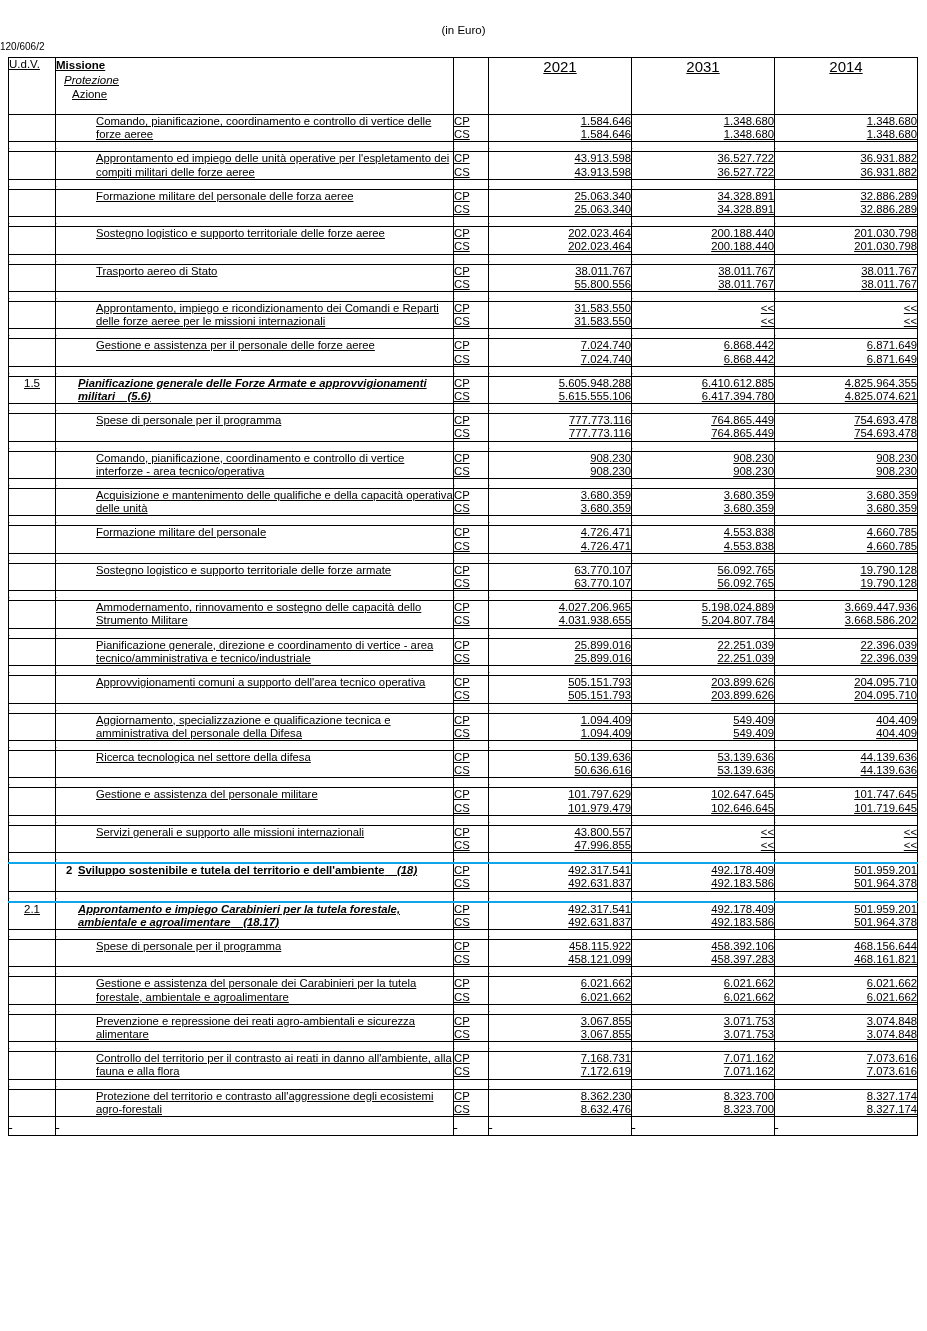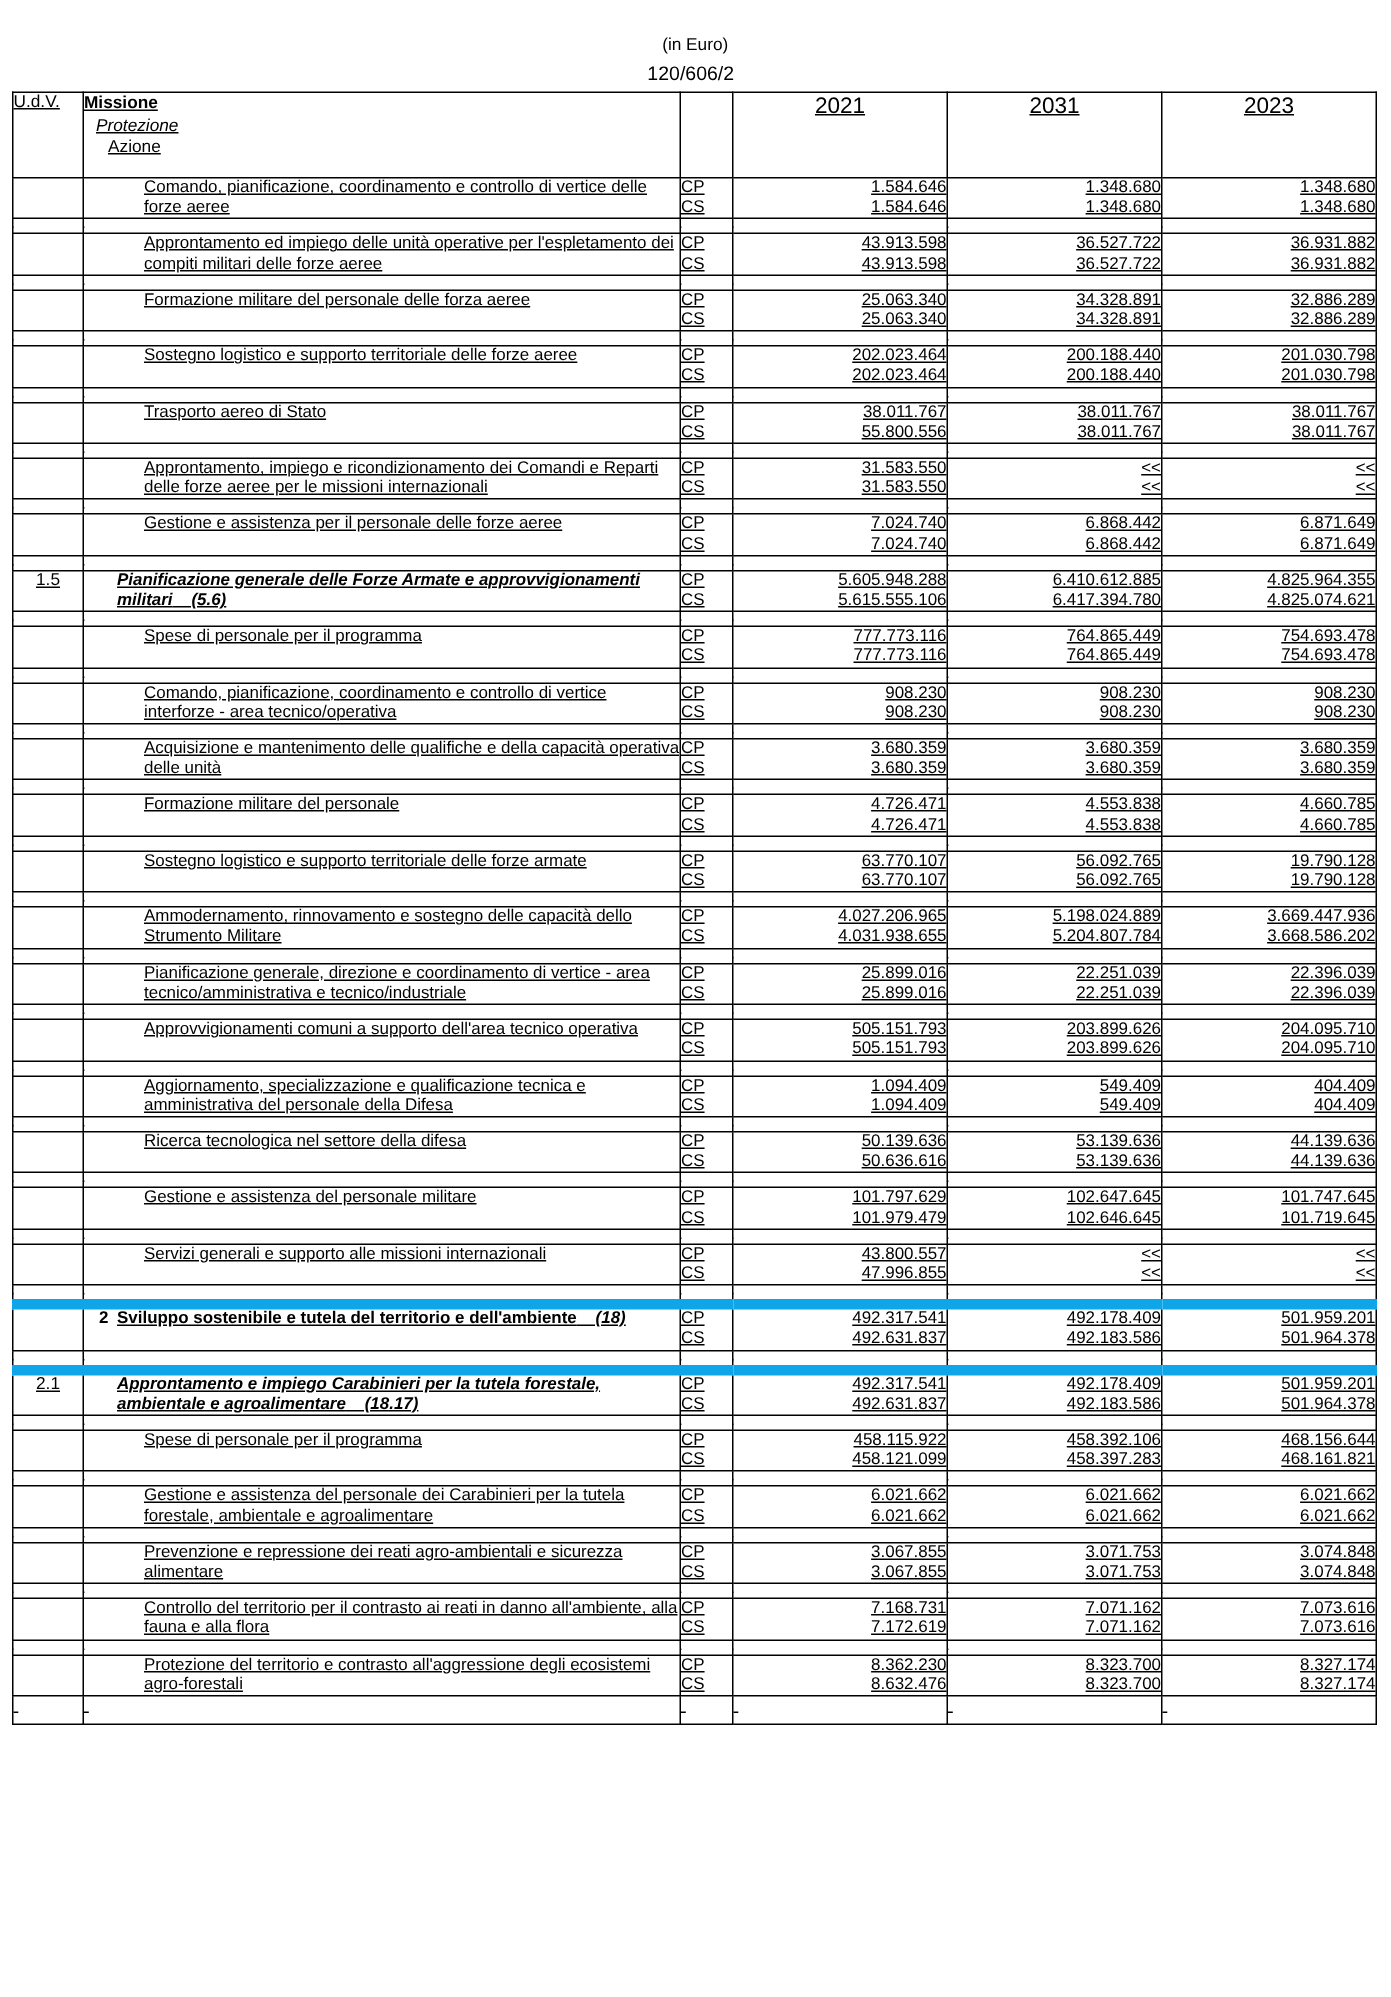"120/606/2" .doc-code { font-size: 13px -> 10px; text-align: center -> left }
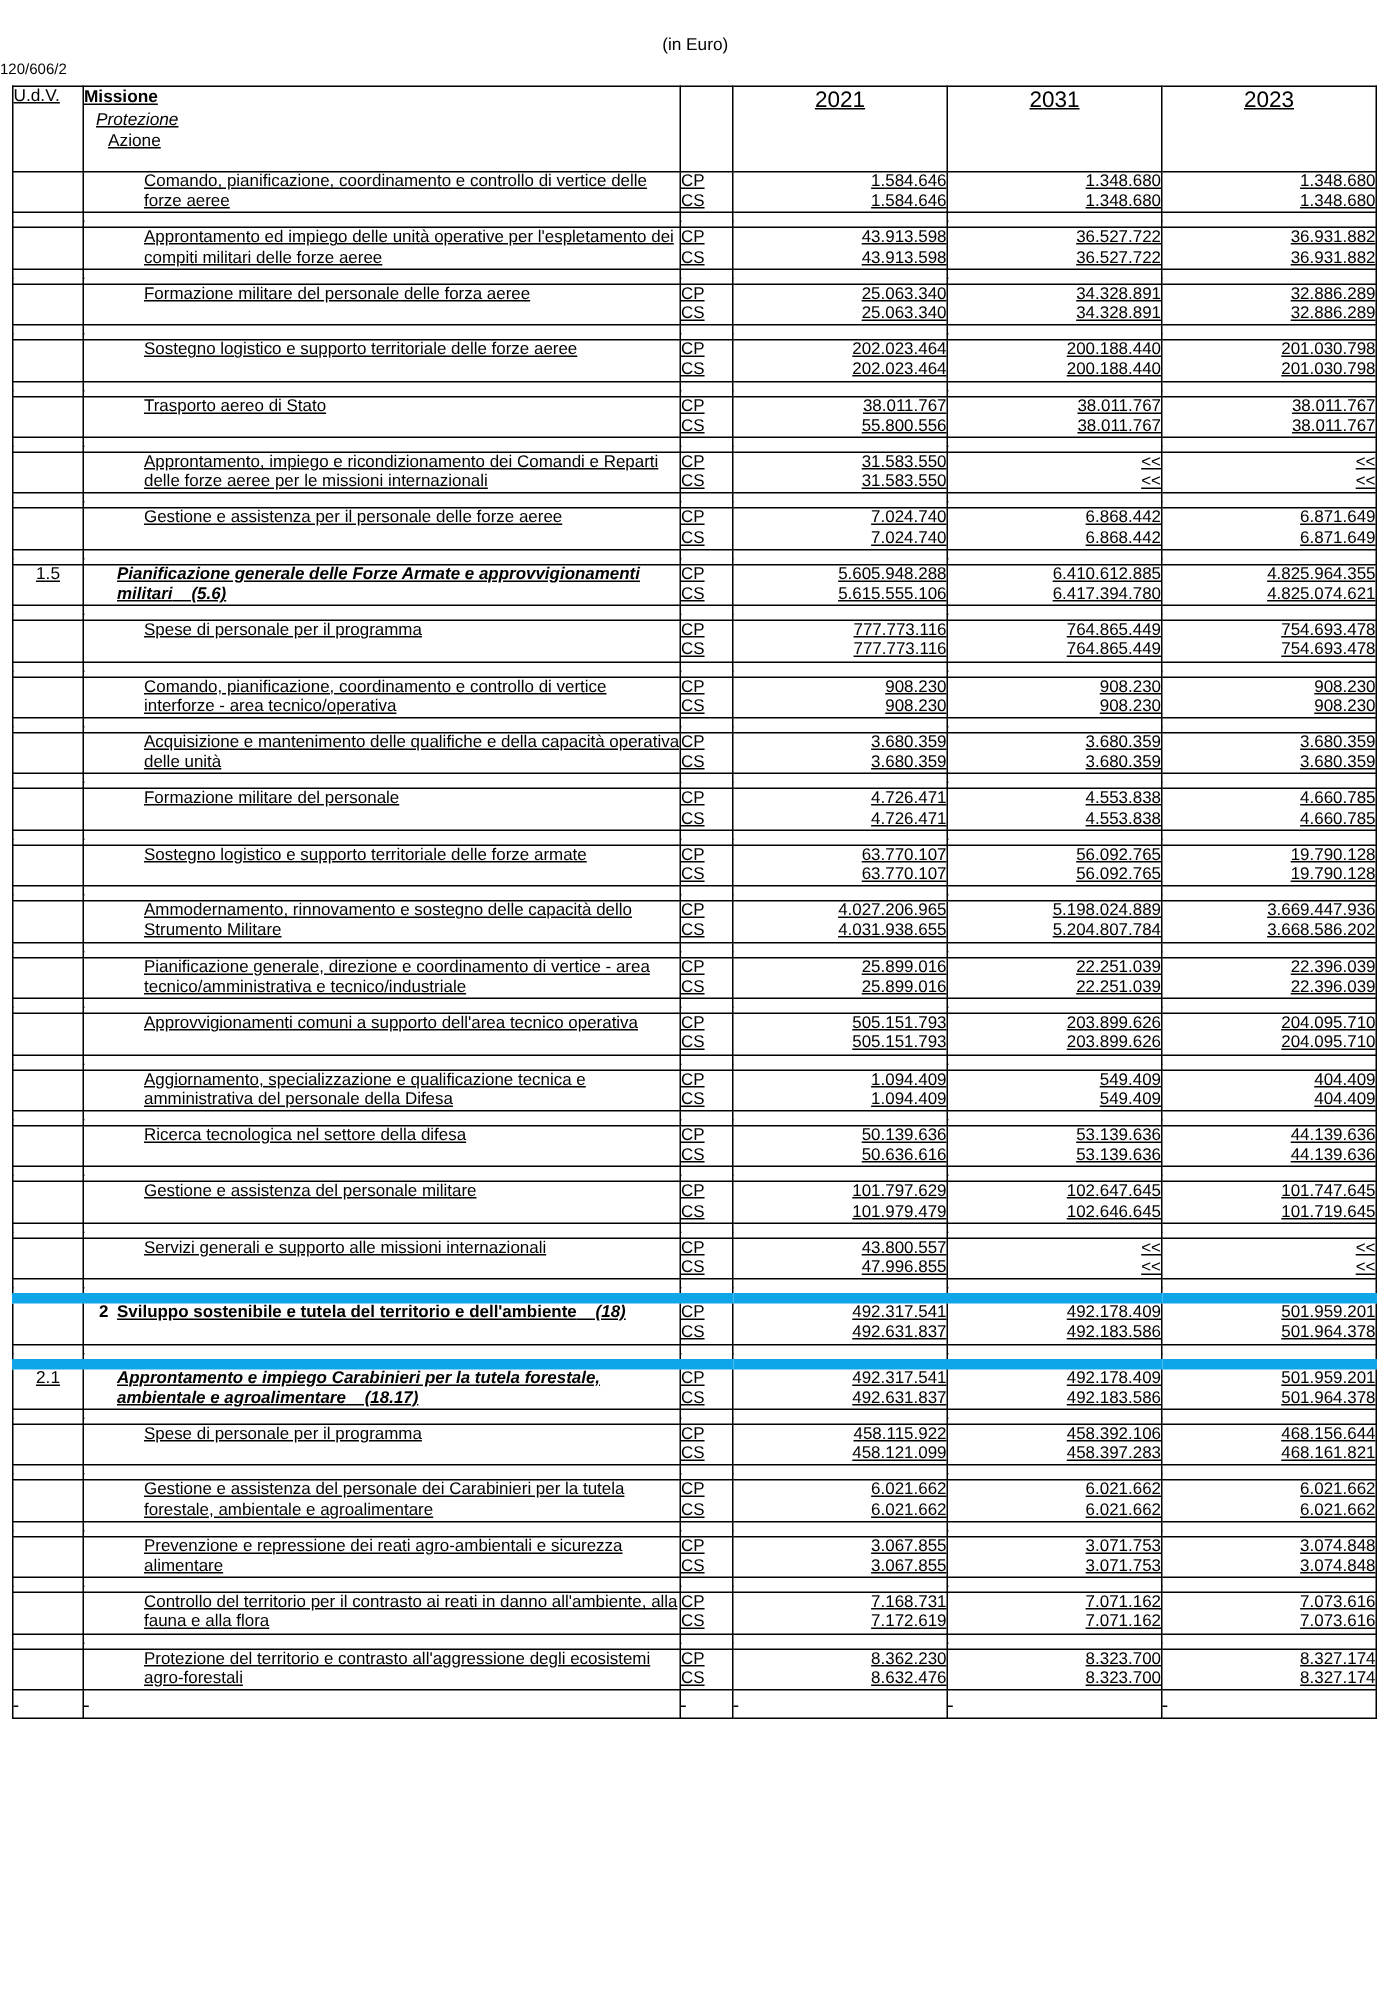"2023" td.hdr-year { text: 2023 -> 2014 }
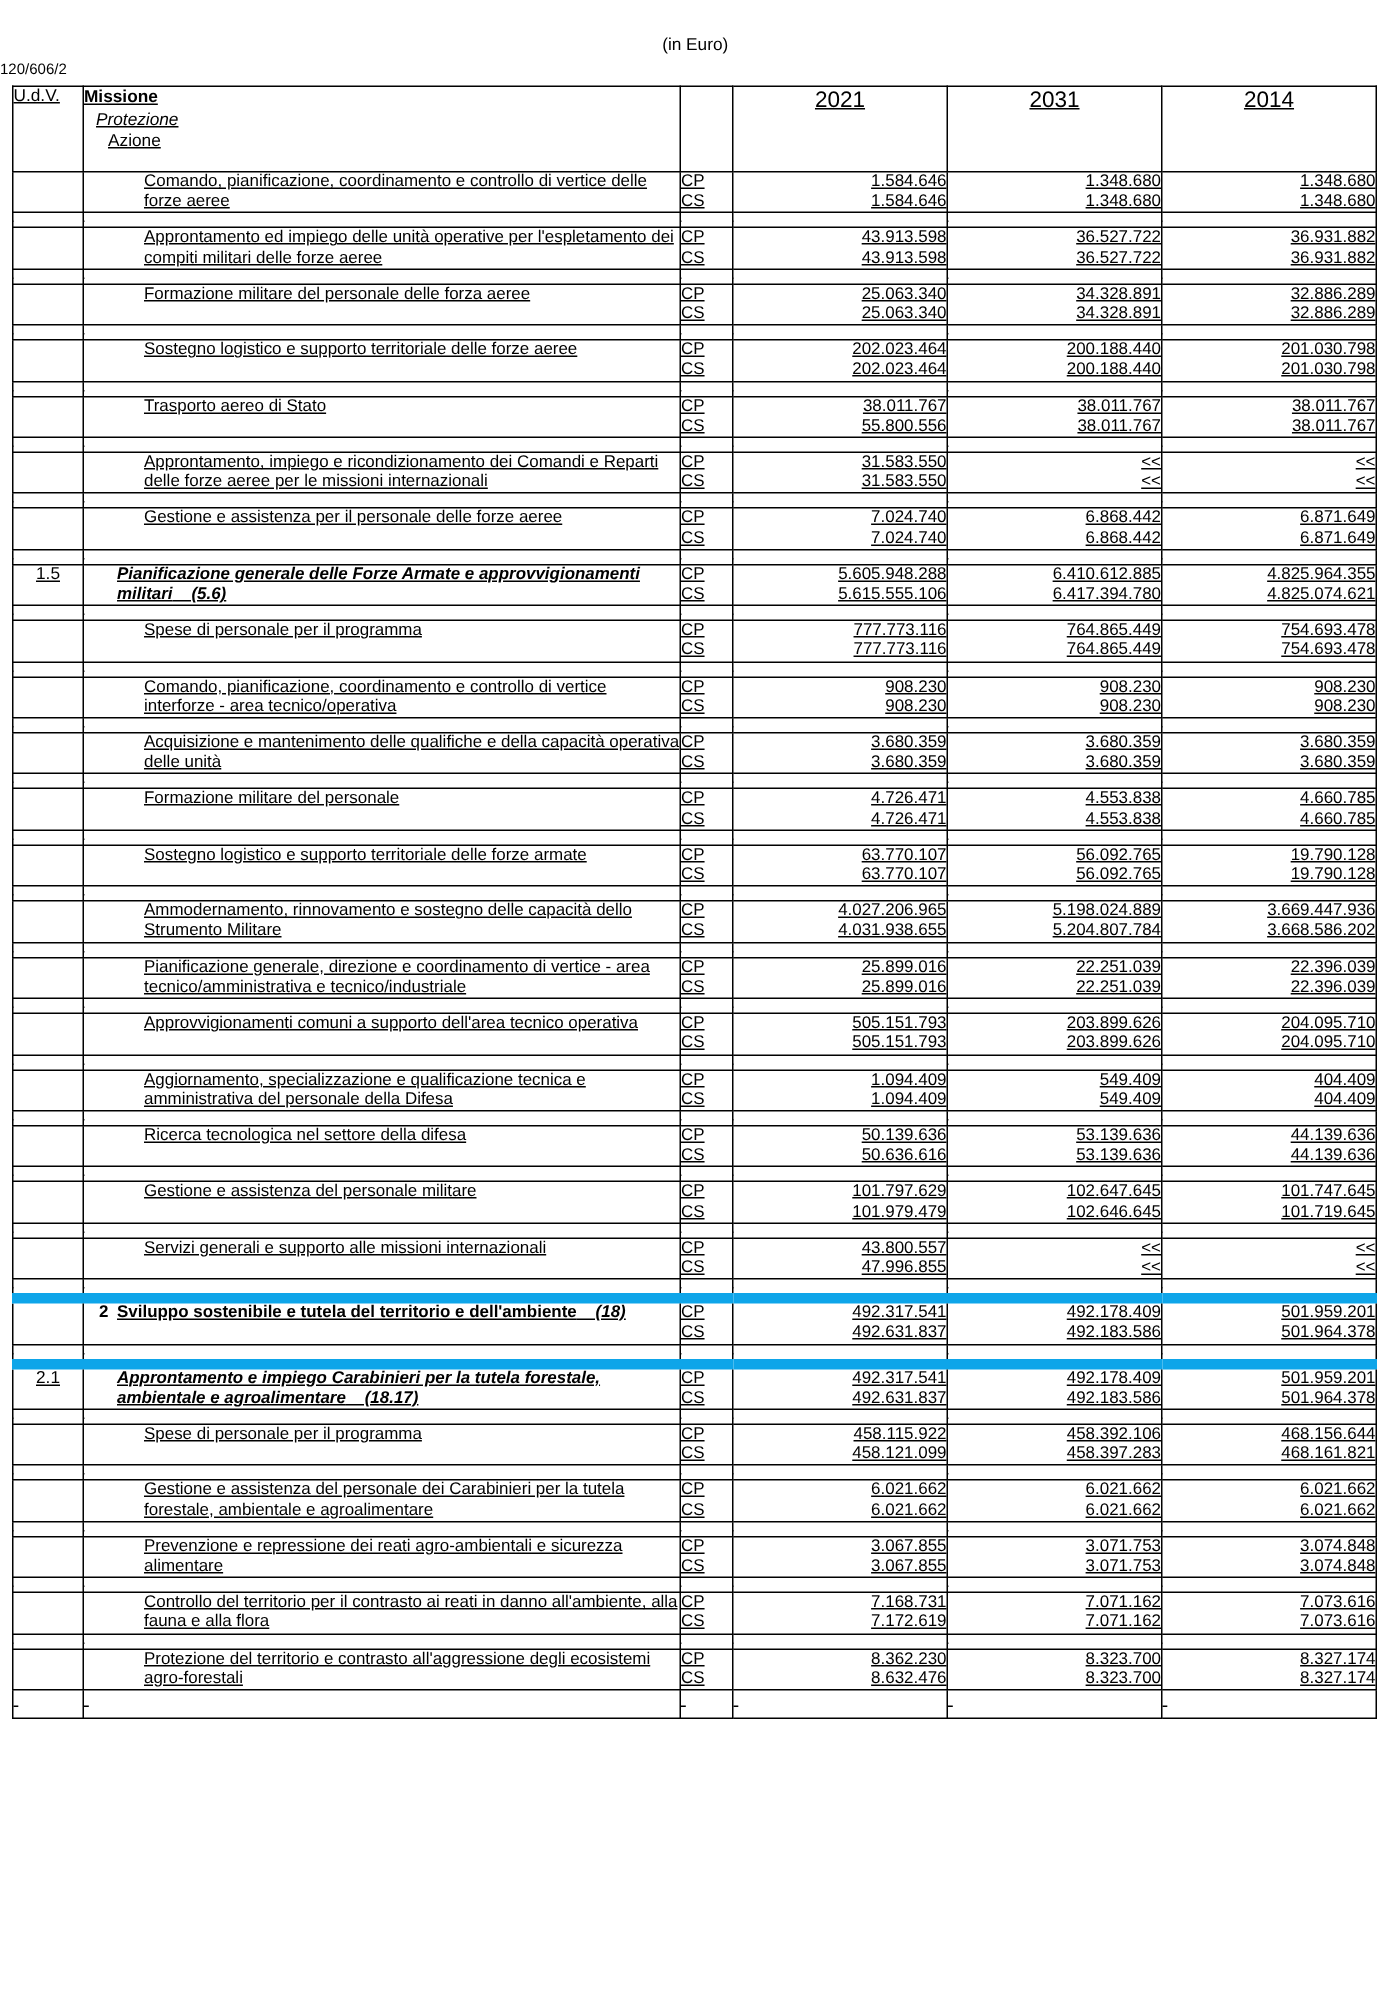"2 Sviluppo sostenibile e tutela" tbody tr.sep-top td { border-top: 7px solid #0ea5e9 -> 2px solid #0ea5e9 }
